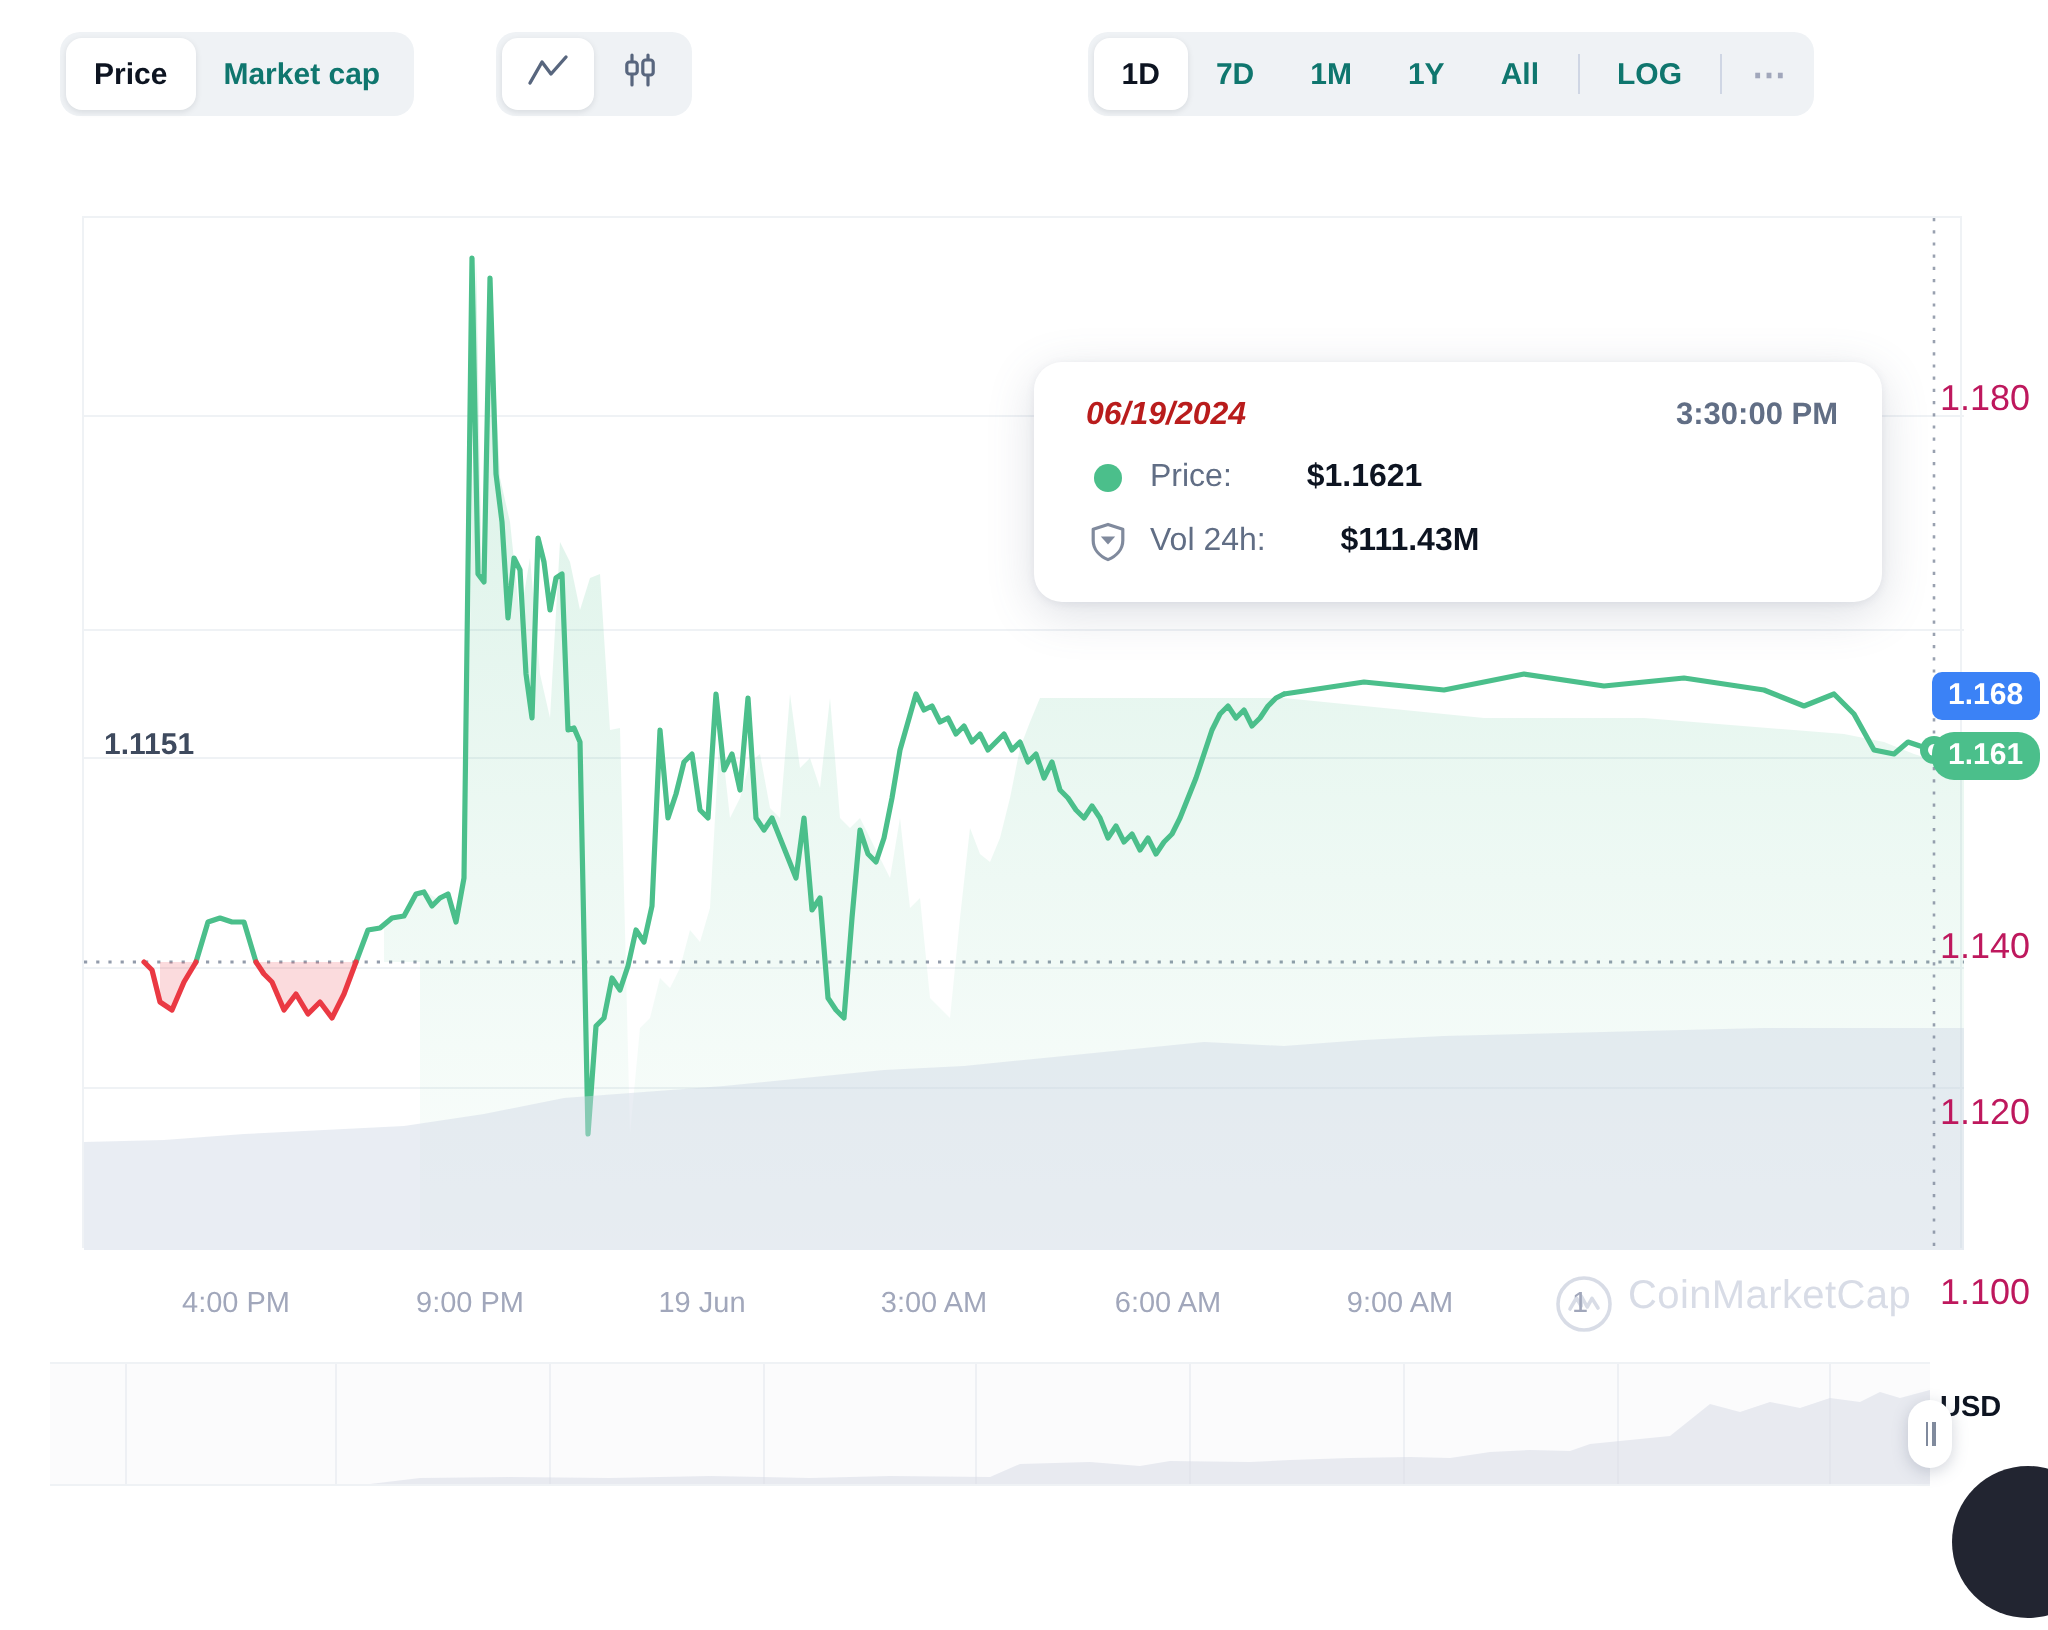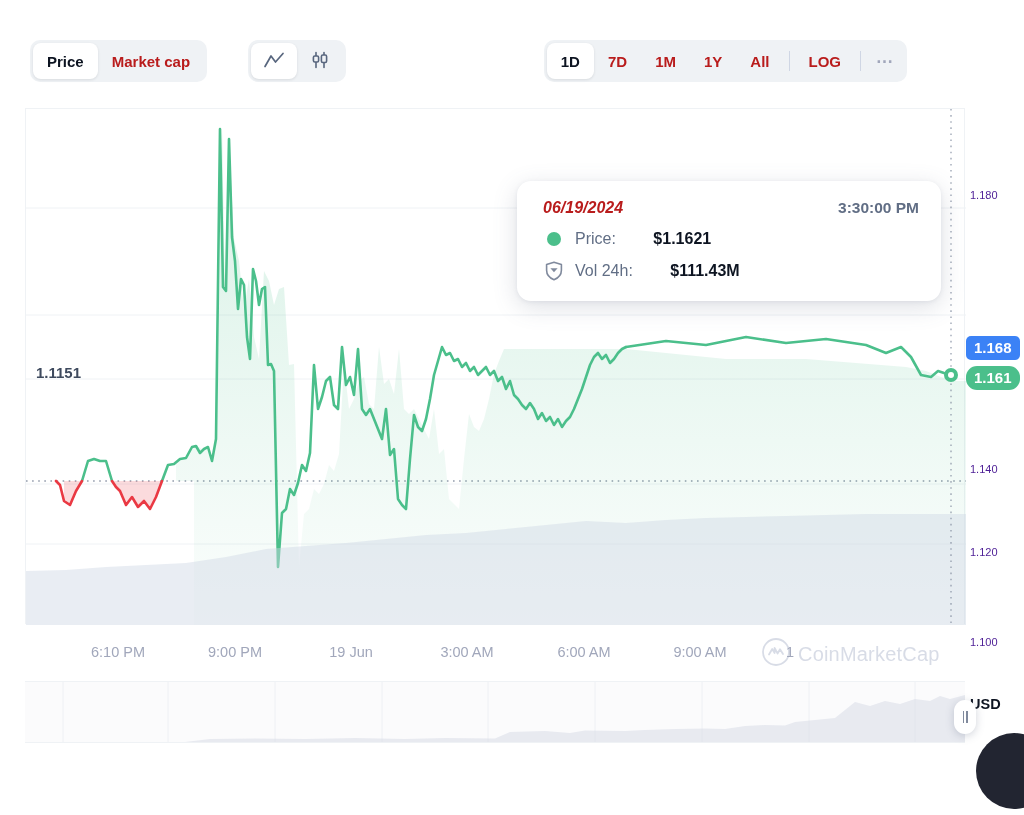"Price" .toolbar { margin-top: 24px -> none }
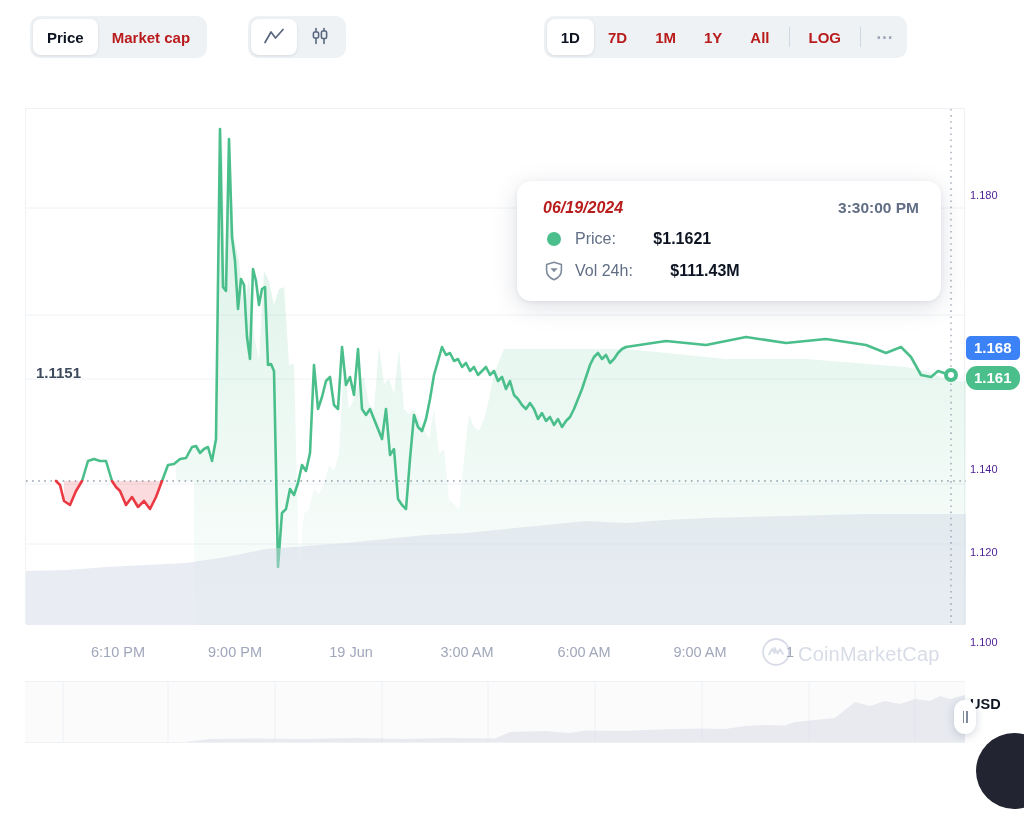"Market cap" .seg-btn { color: #b91c1c -> #0f766e }
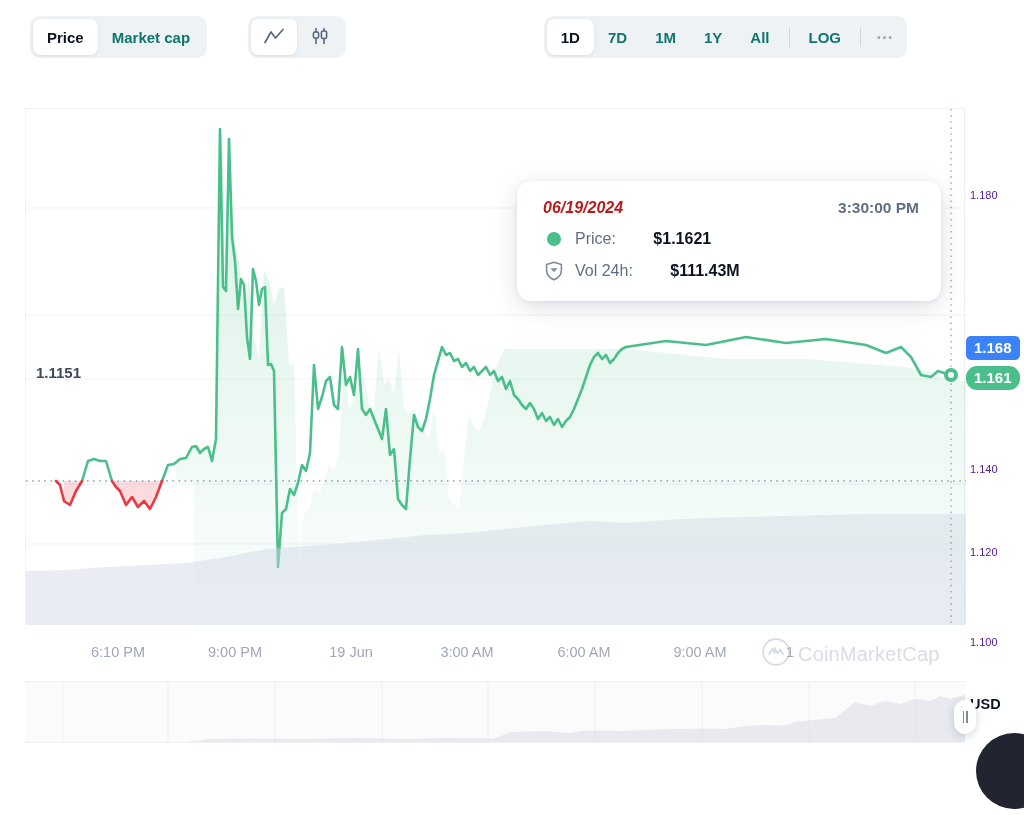"1.180" .y-label { color: #4c1d95 -> #be185d; font-size: 11px -> 18px }
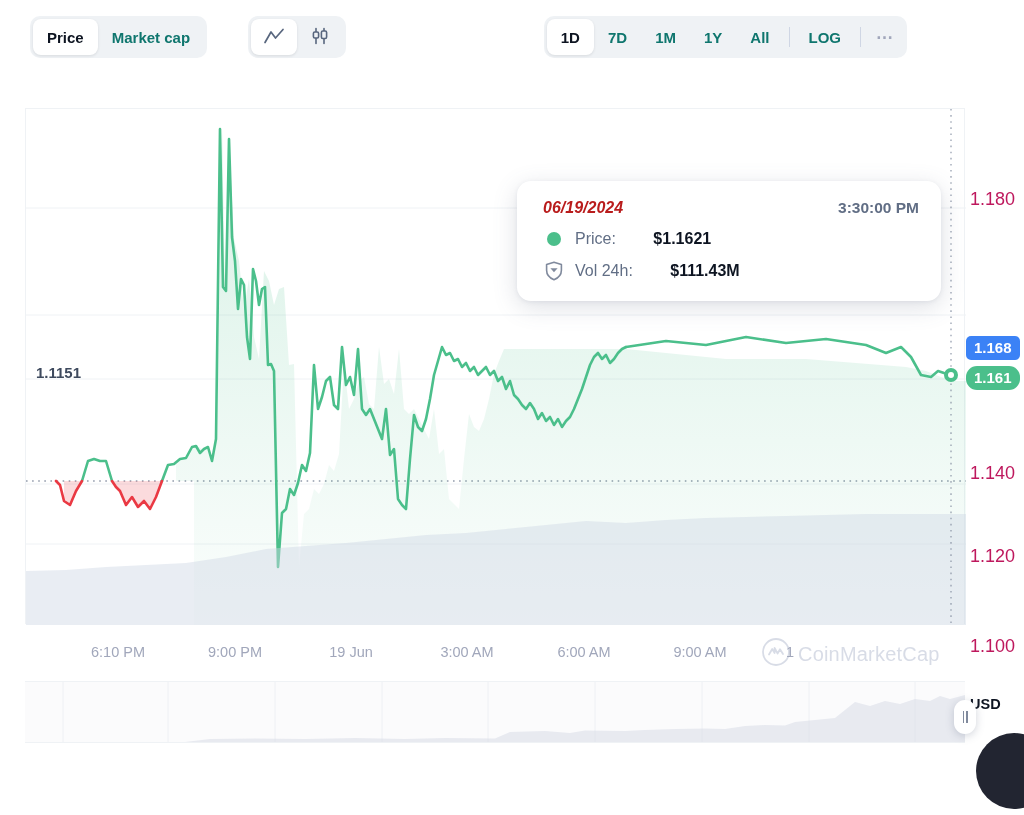"1.1151" .chart-frame { left: 25px -> 41px }
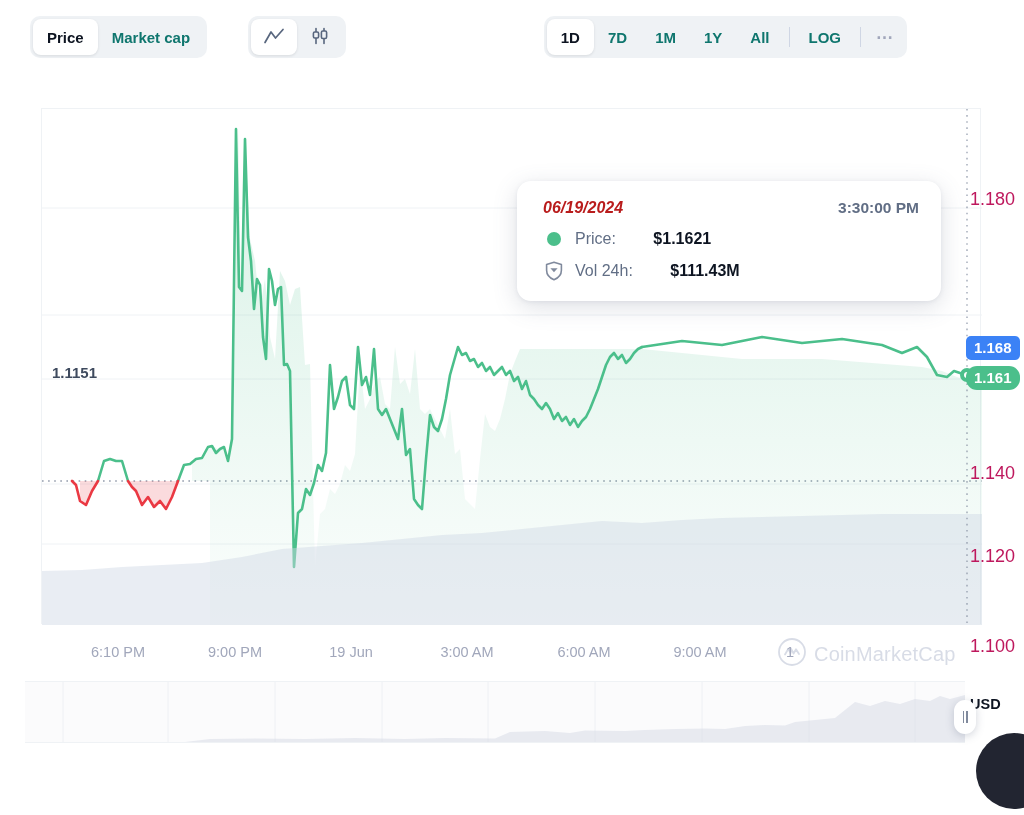"6:10 PM" div.x-label { text: 6:10 -> 4:00 }
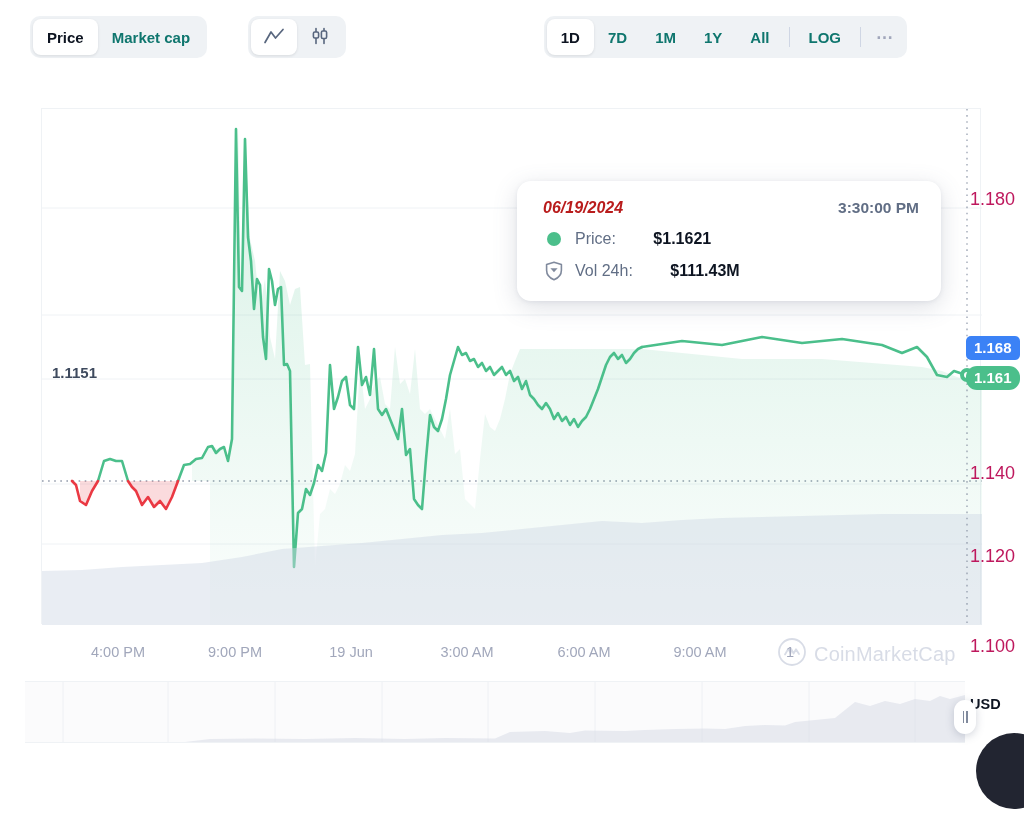"CoinMarketCap" .watermark { align-items: center -> flex-start }
